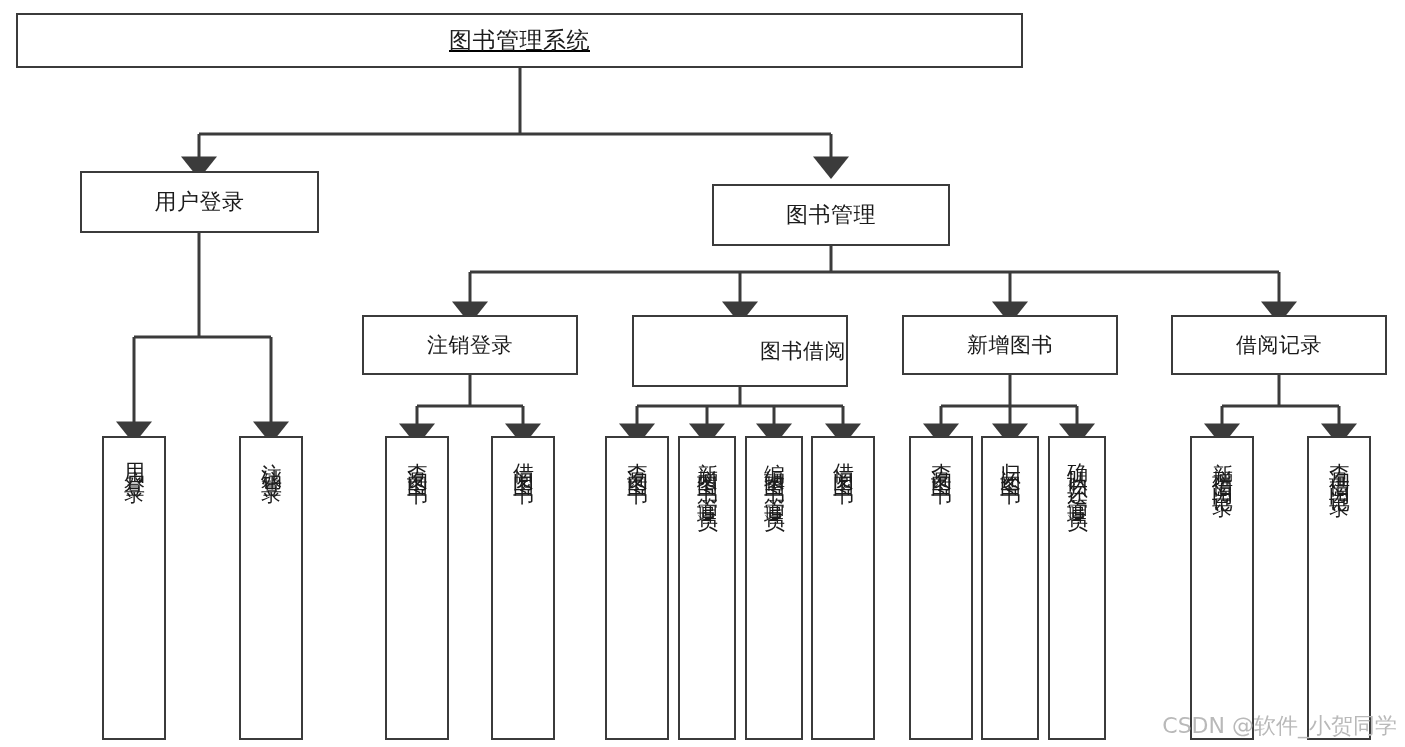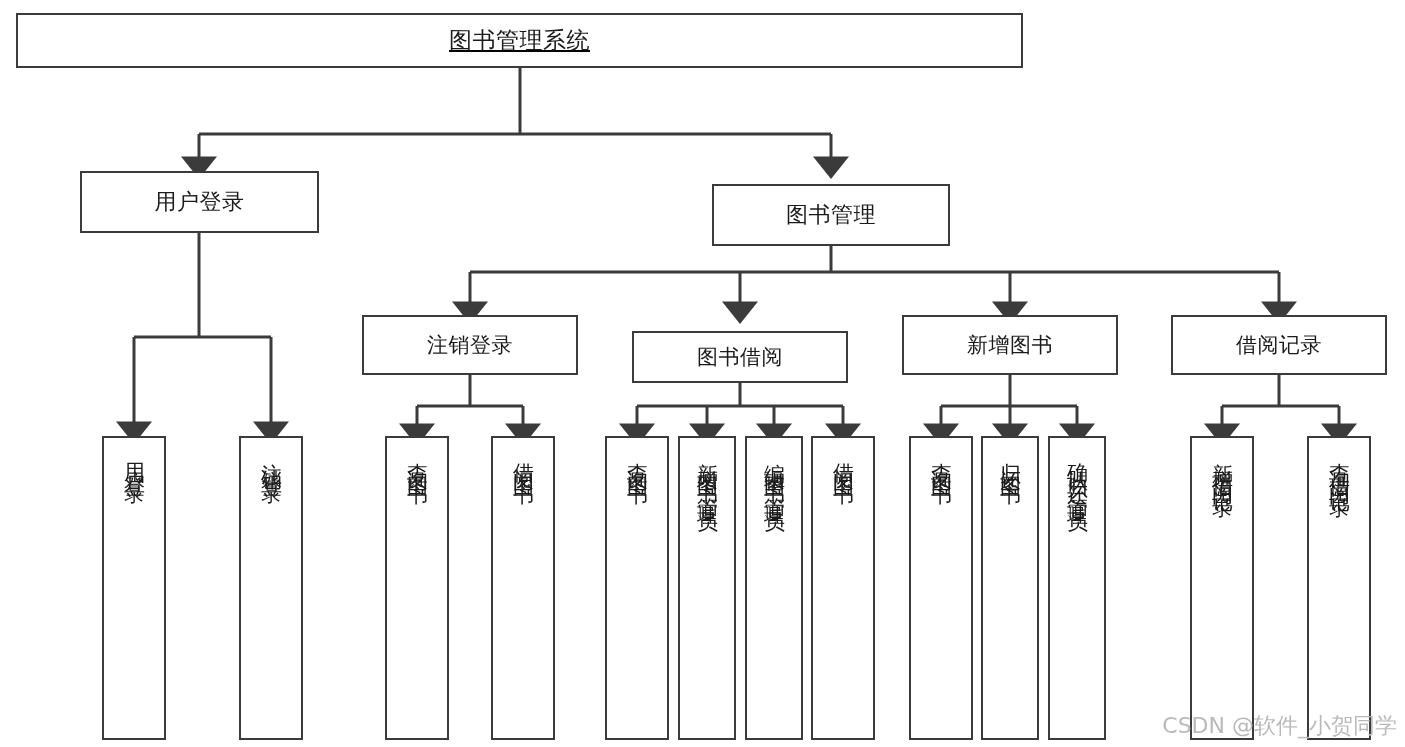"图书借阅" div.node { height: 52px -> 72px; justify-content: none -> flex-end; top: 331px -> 315px }
